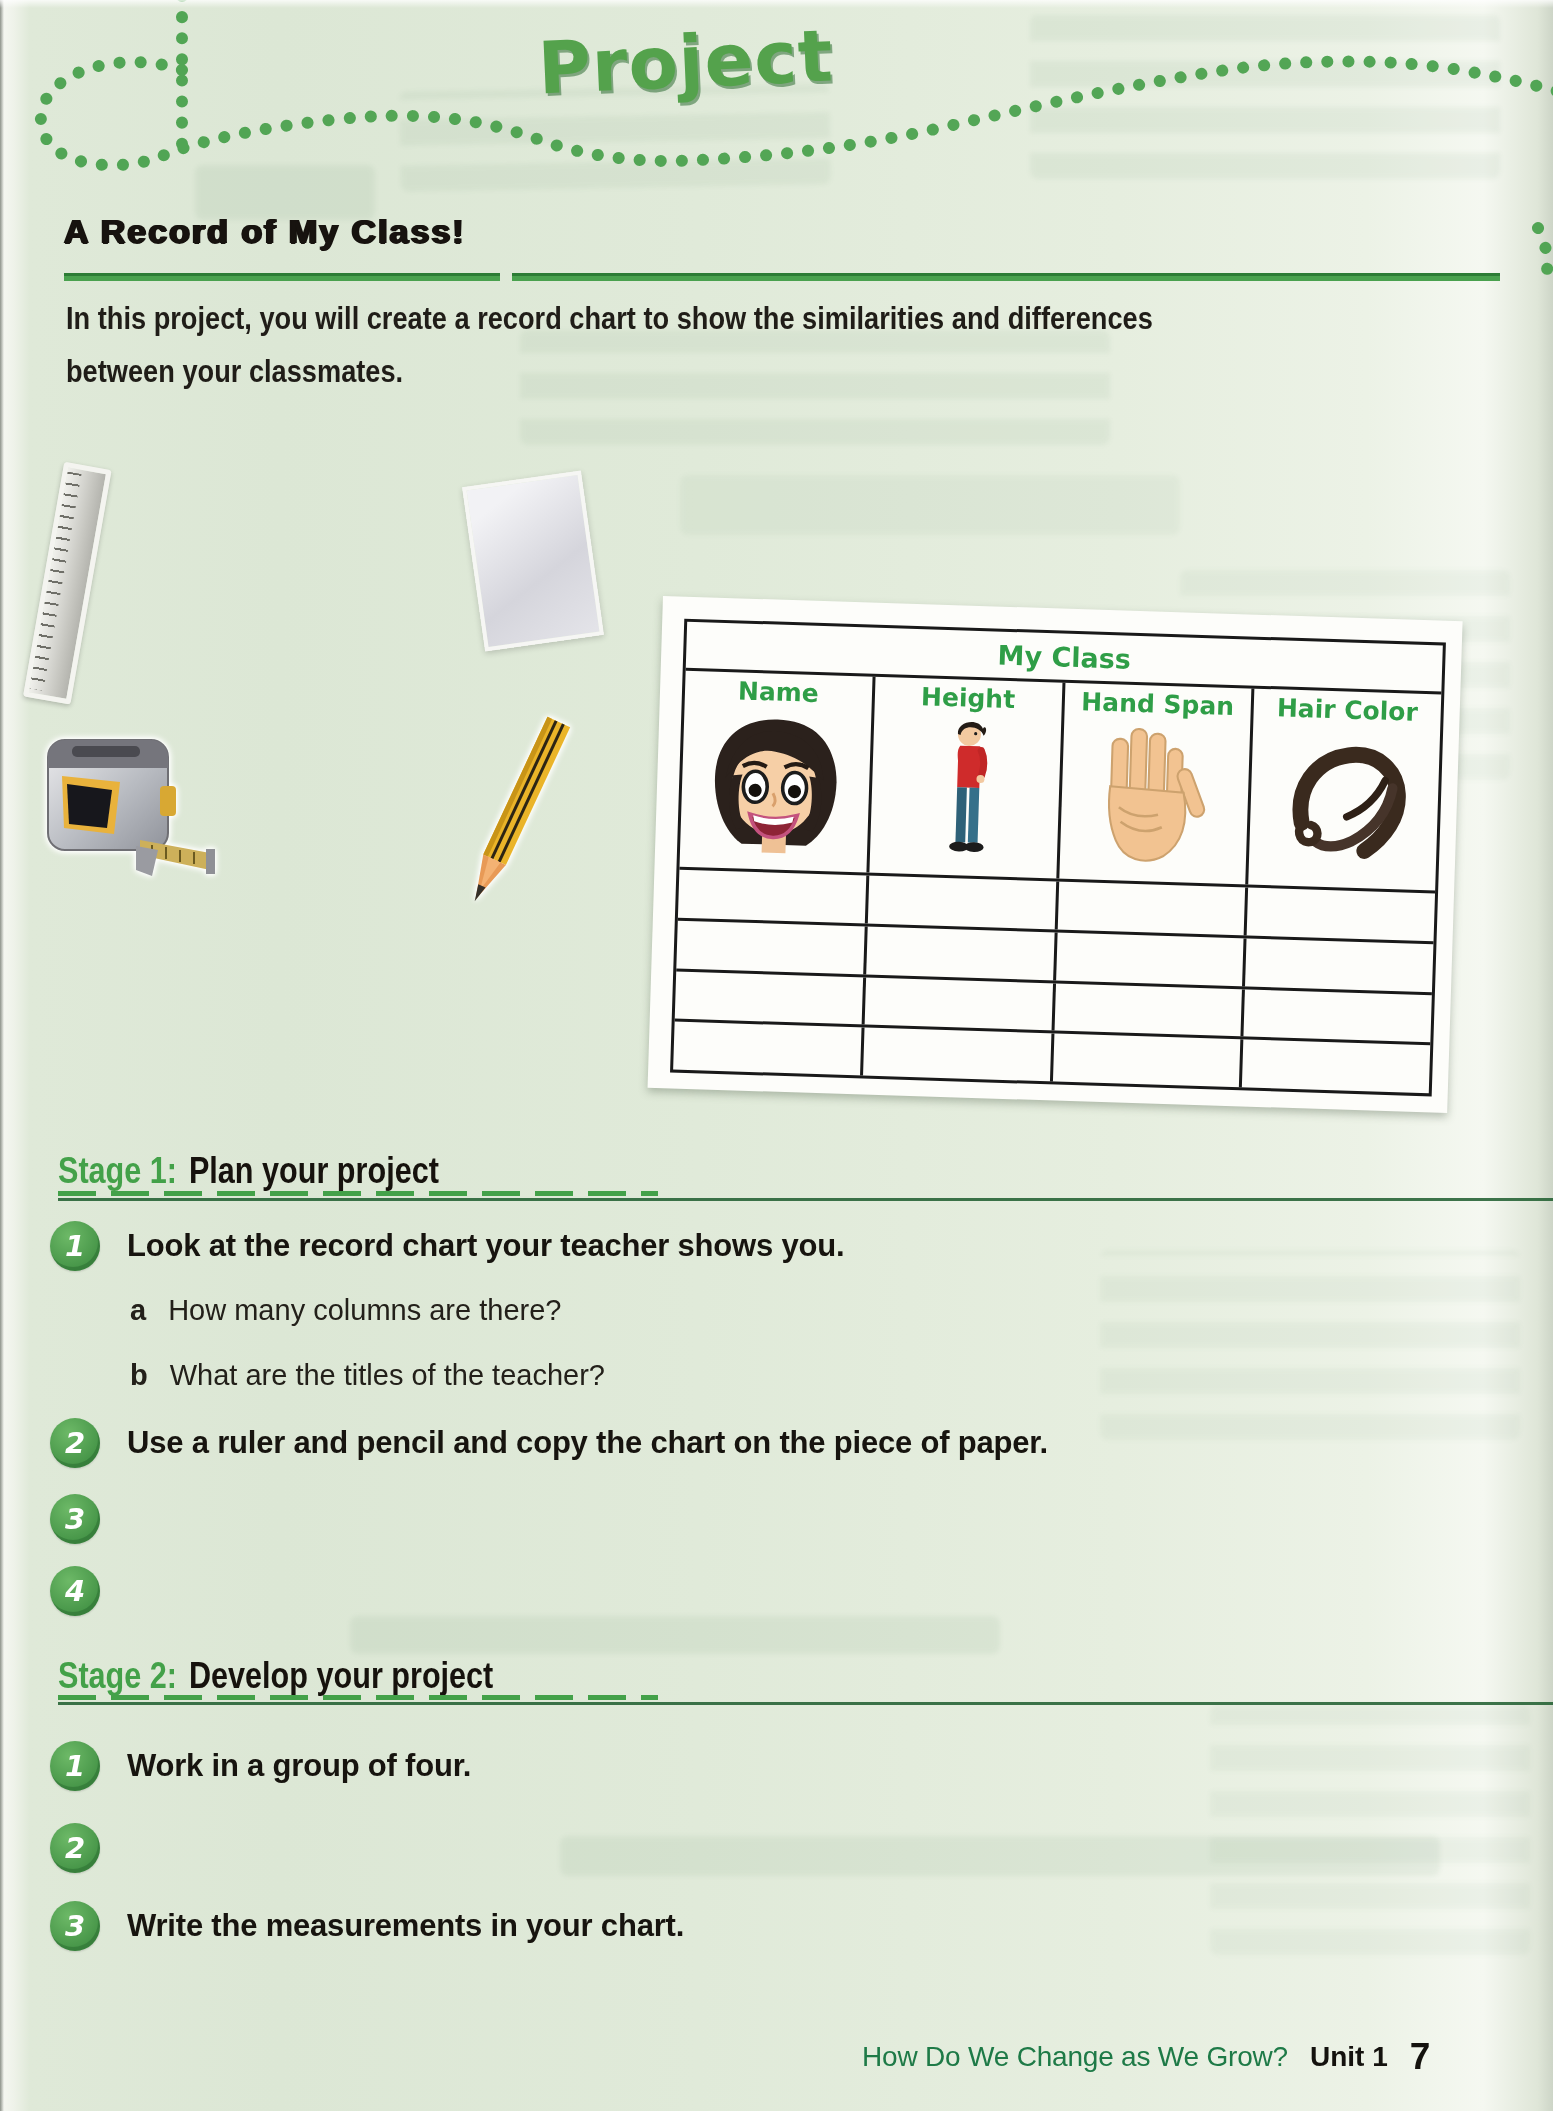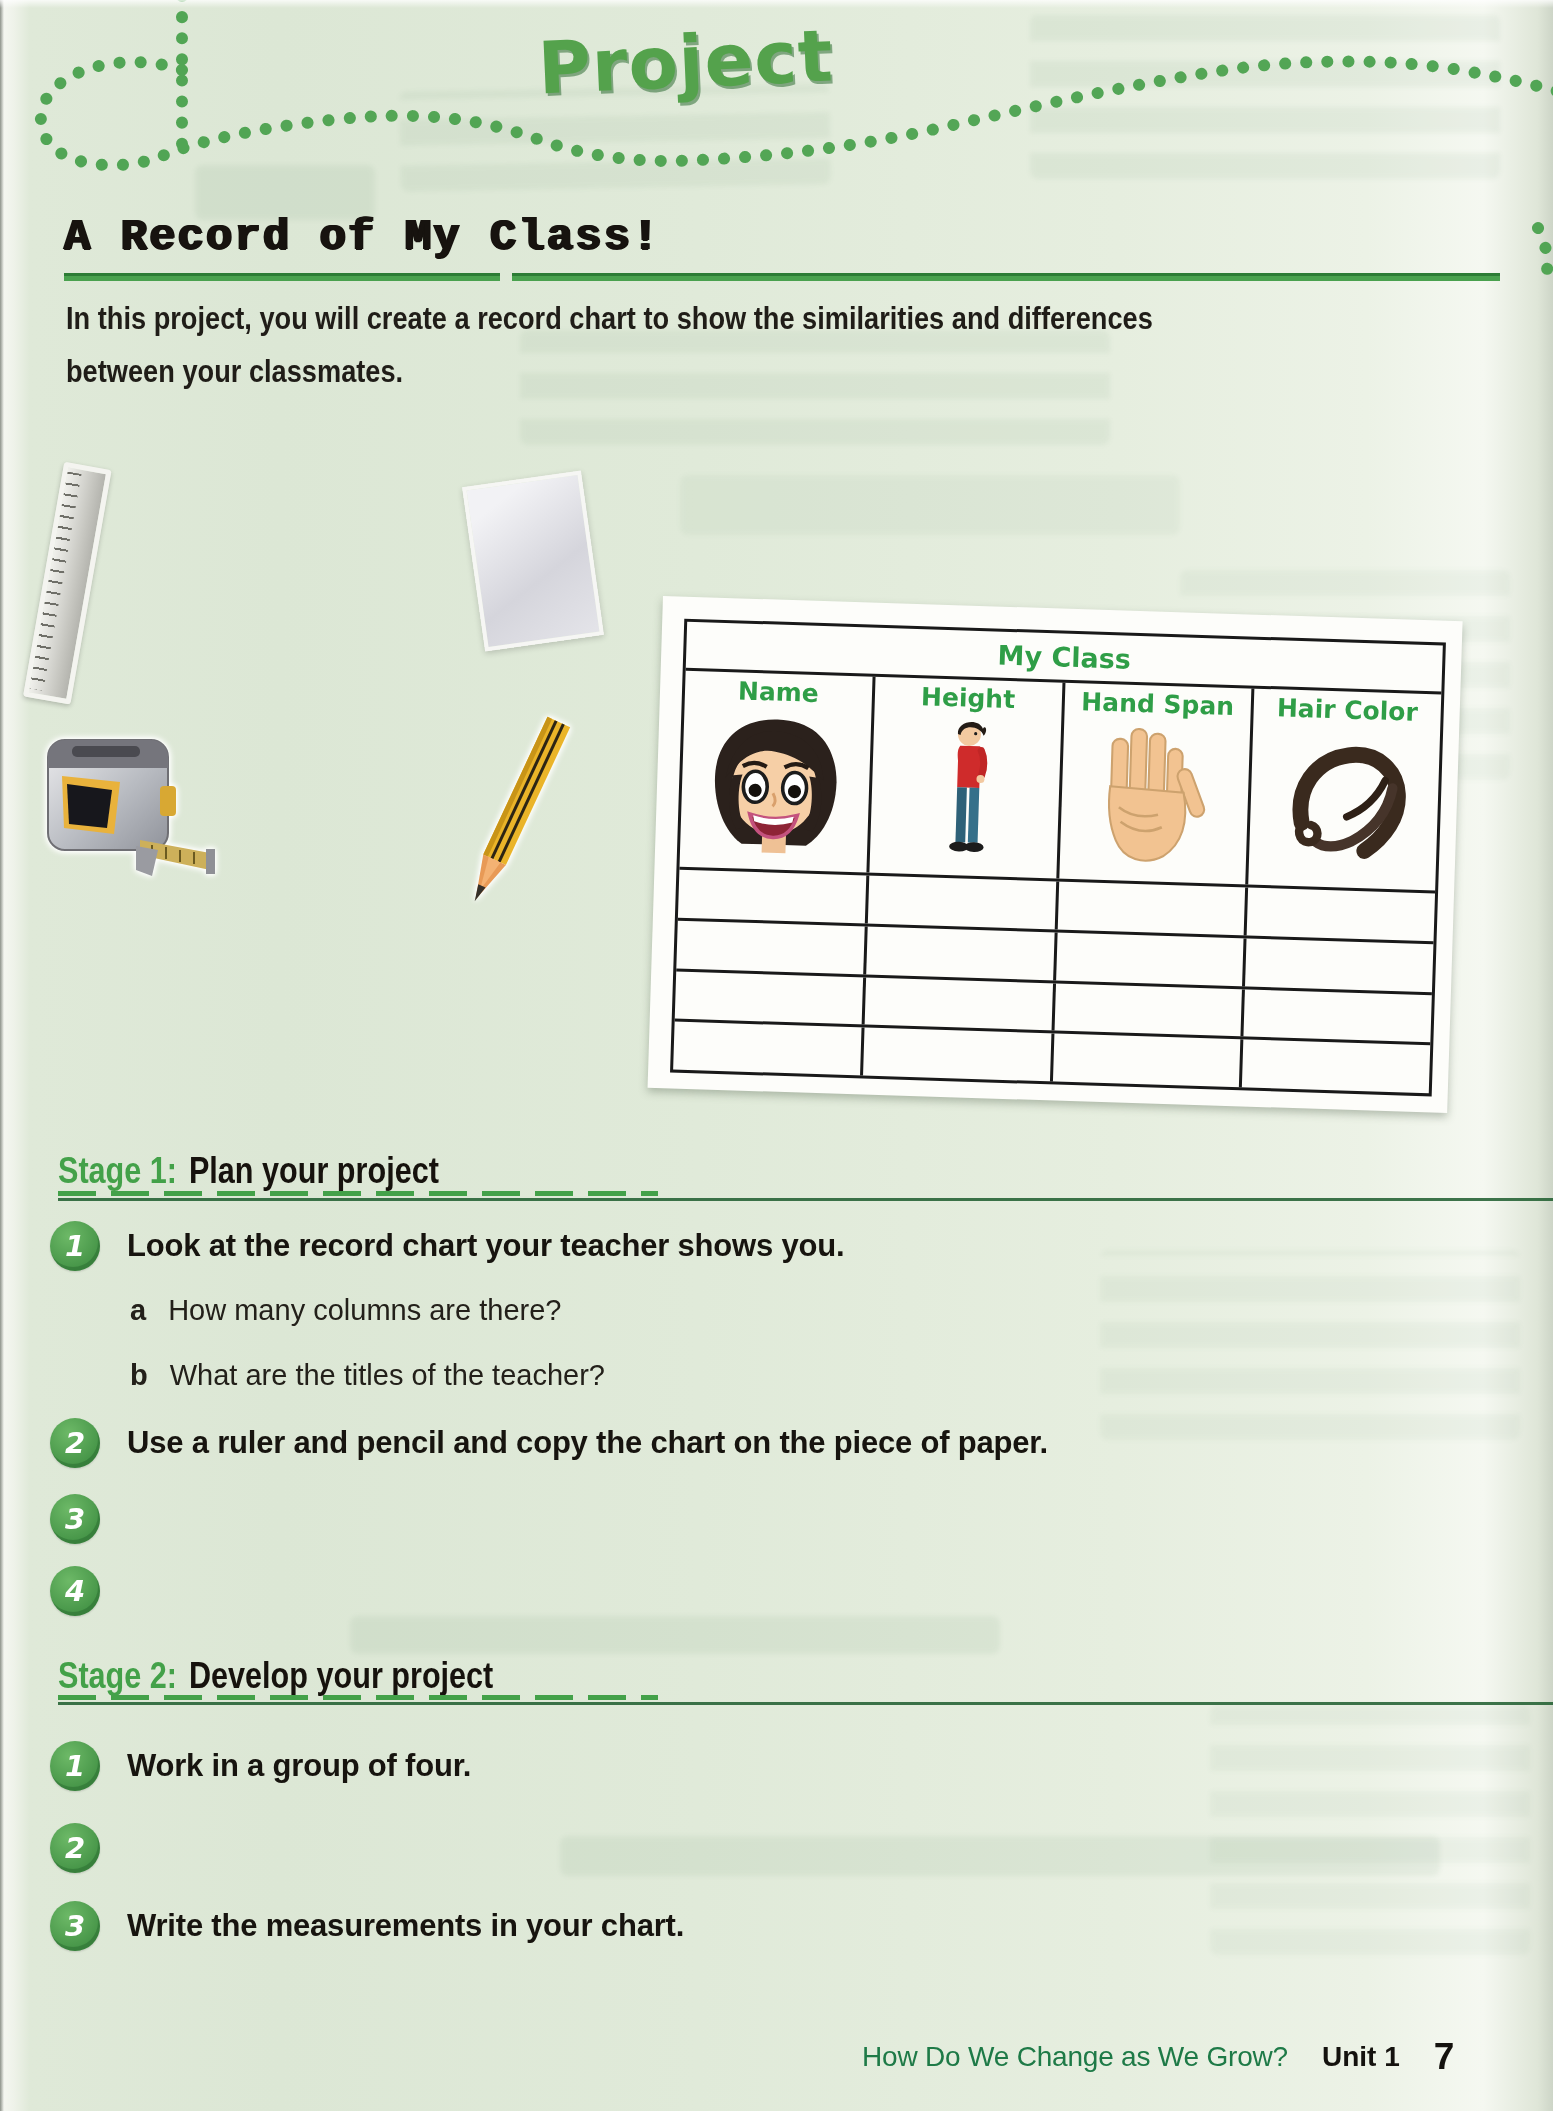"A Record of My Class!" .page-title { font-family: Liberation Mono, monospace -> none; font-size: 44px -> 34px }
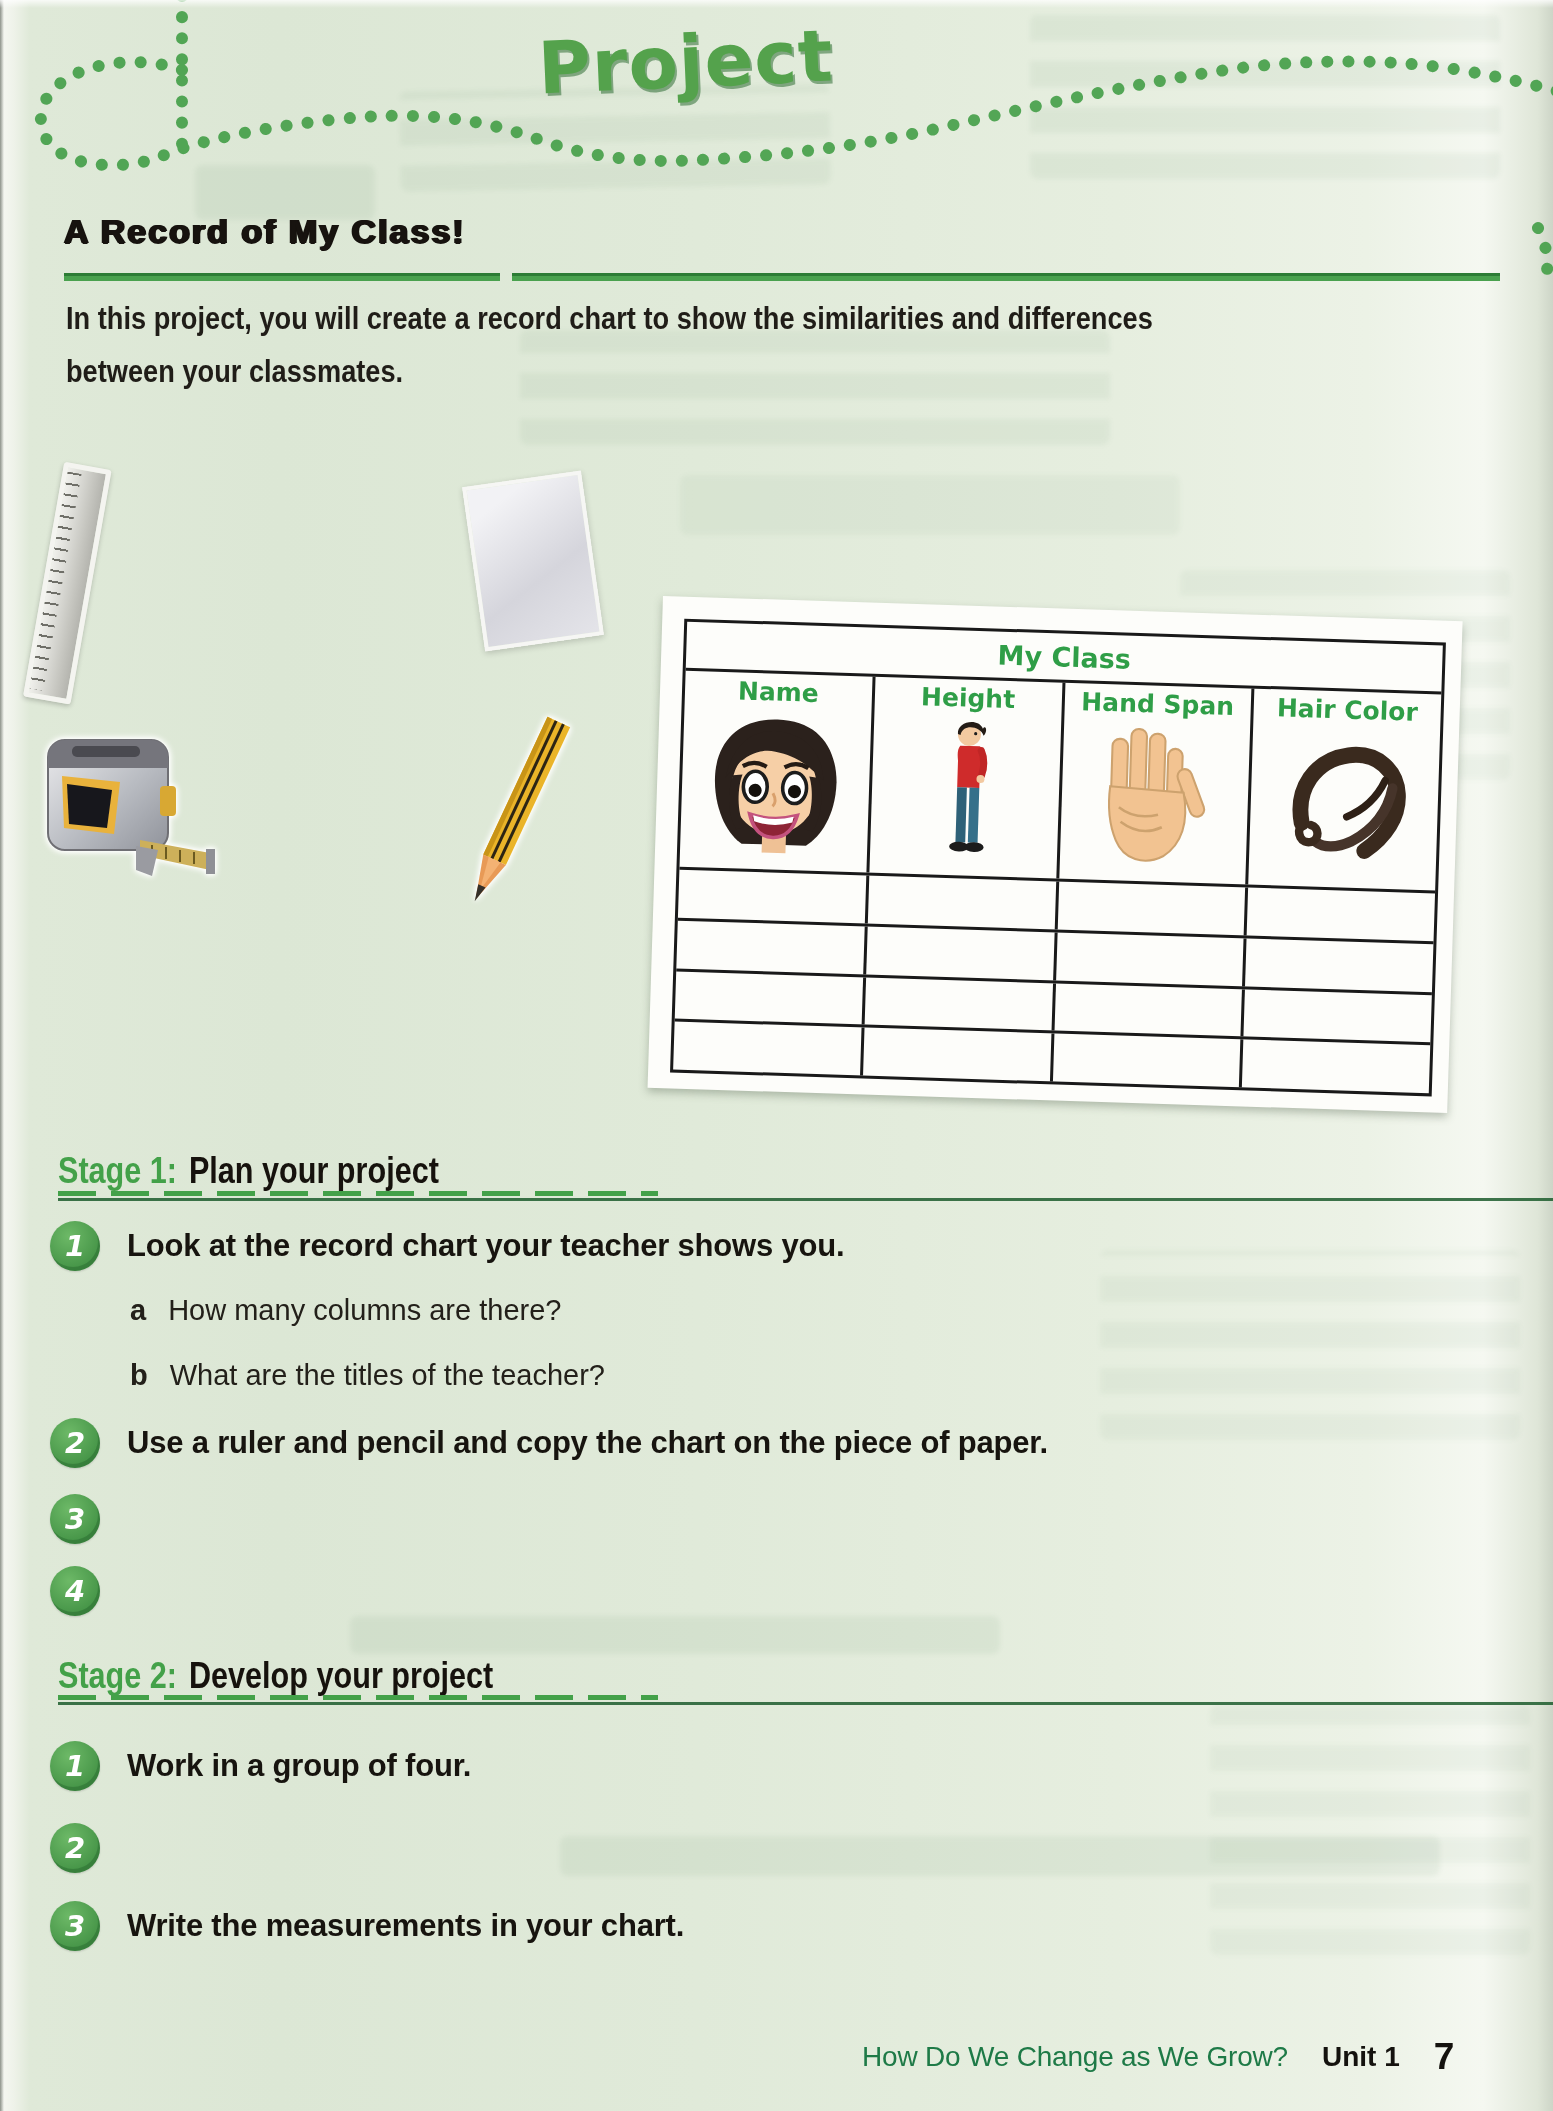"How Do We Change as" .footer { gap: 34px -> 22px }
